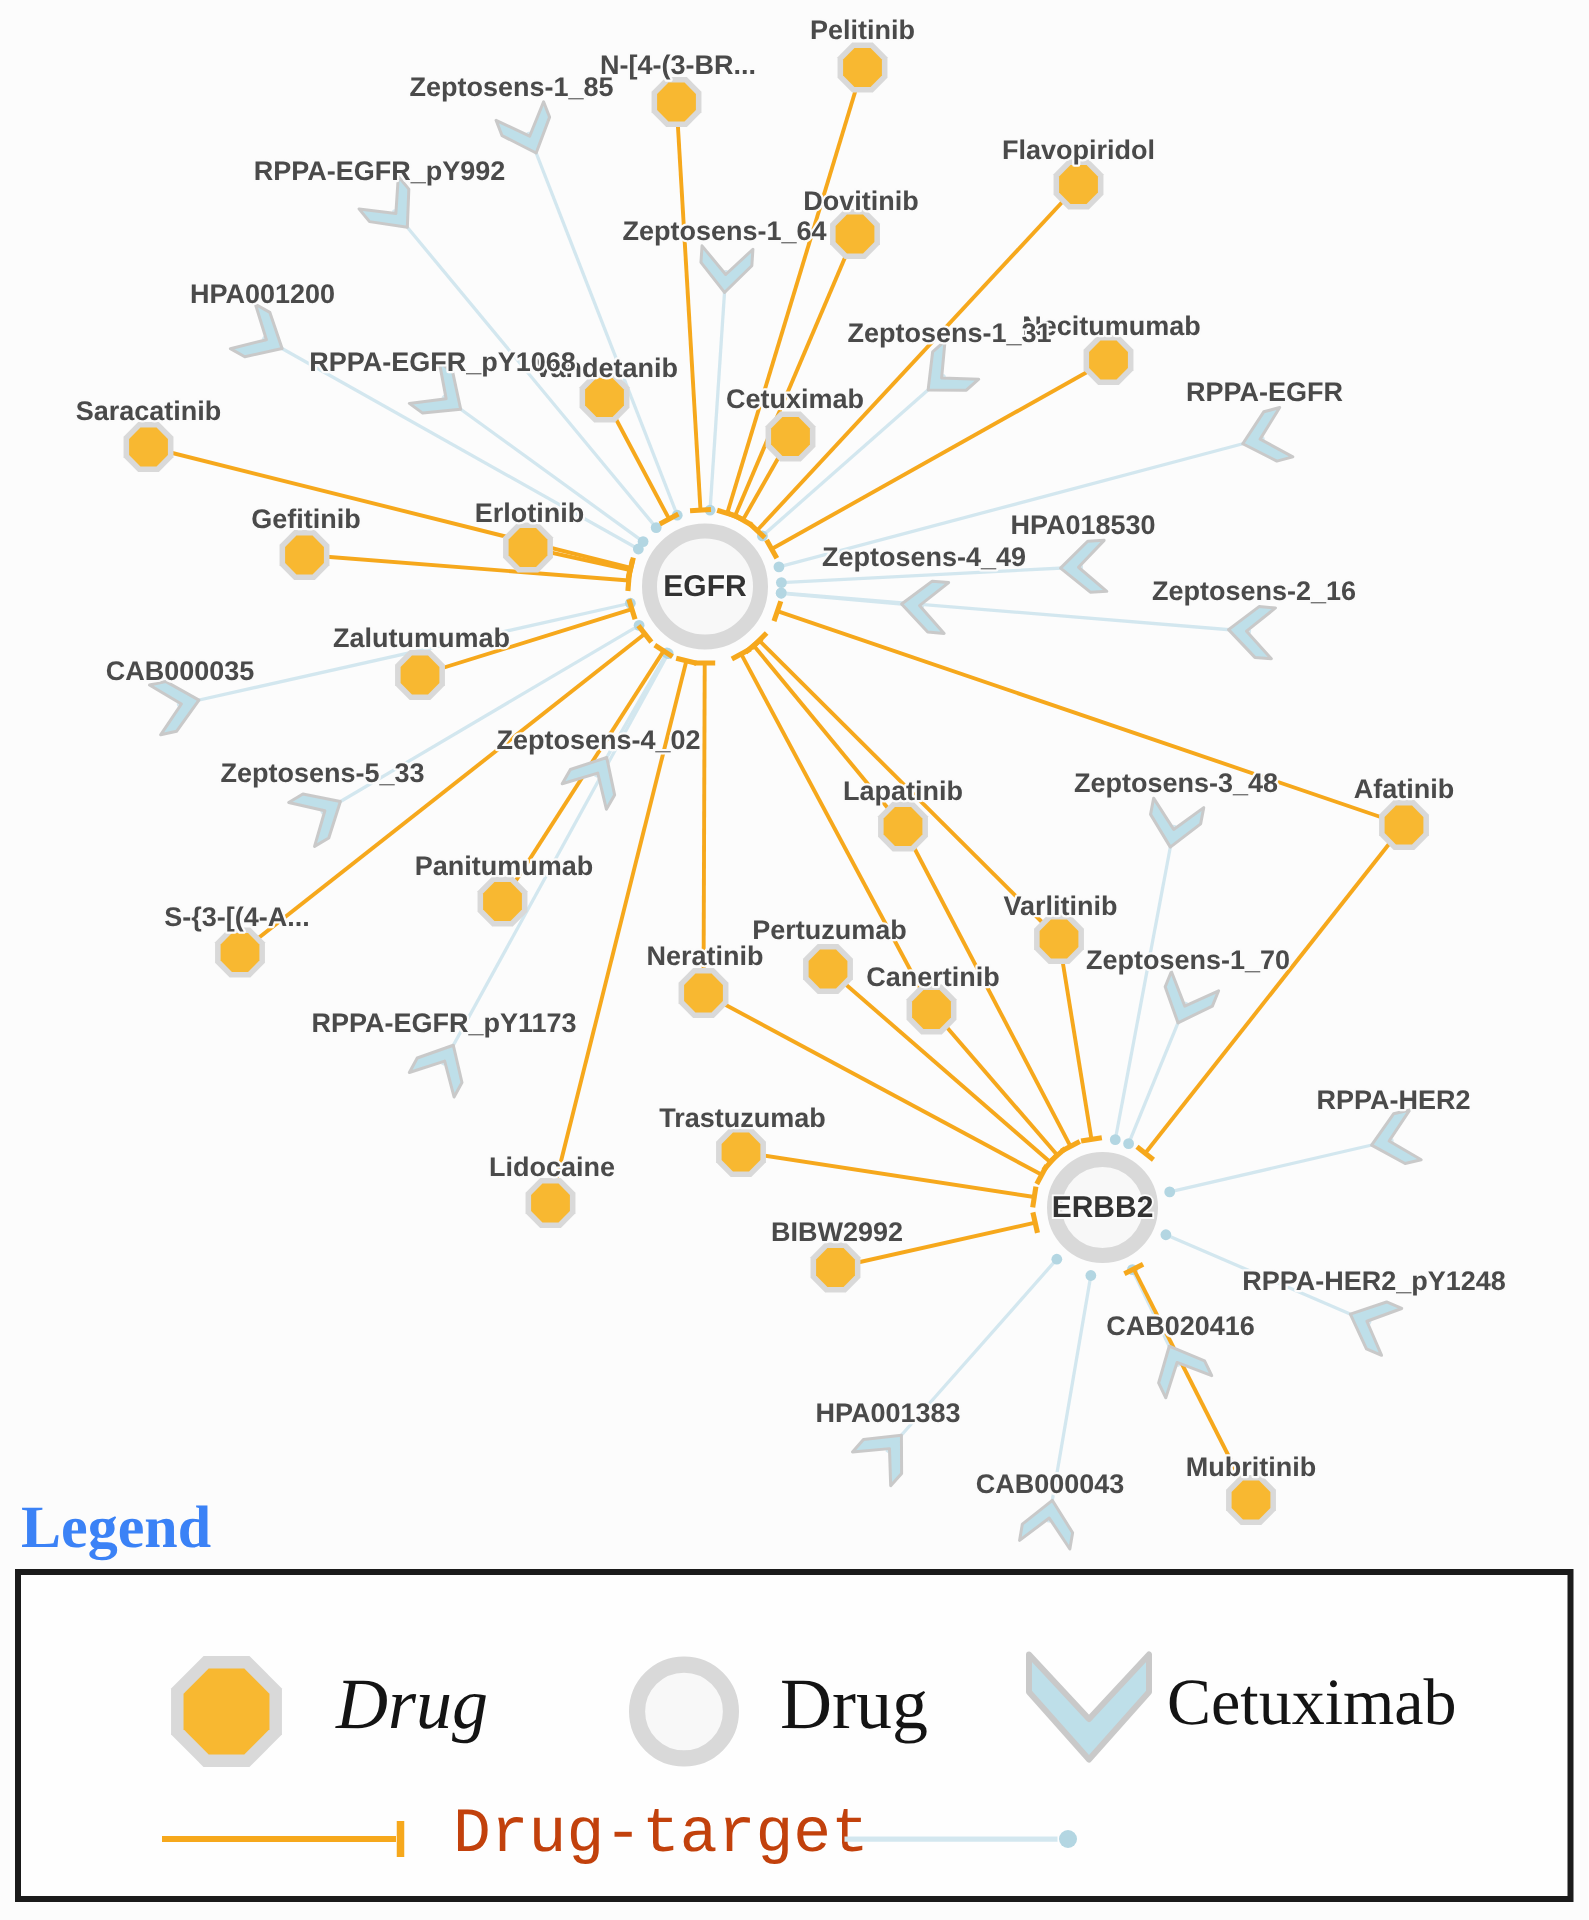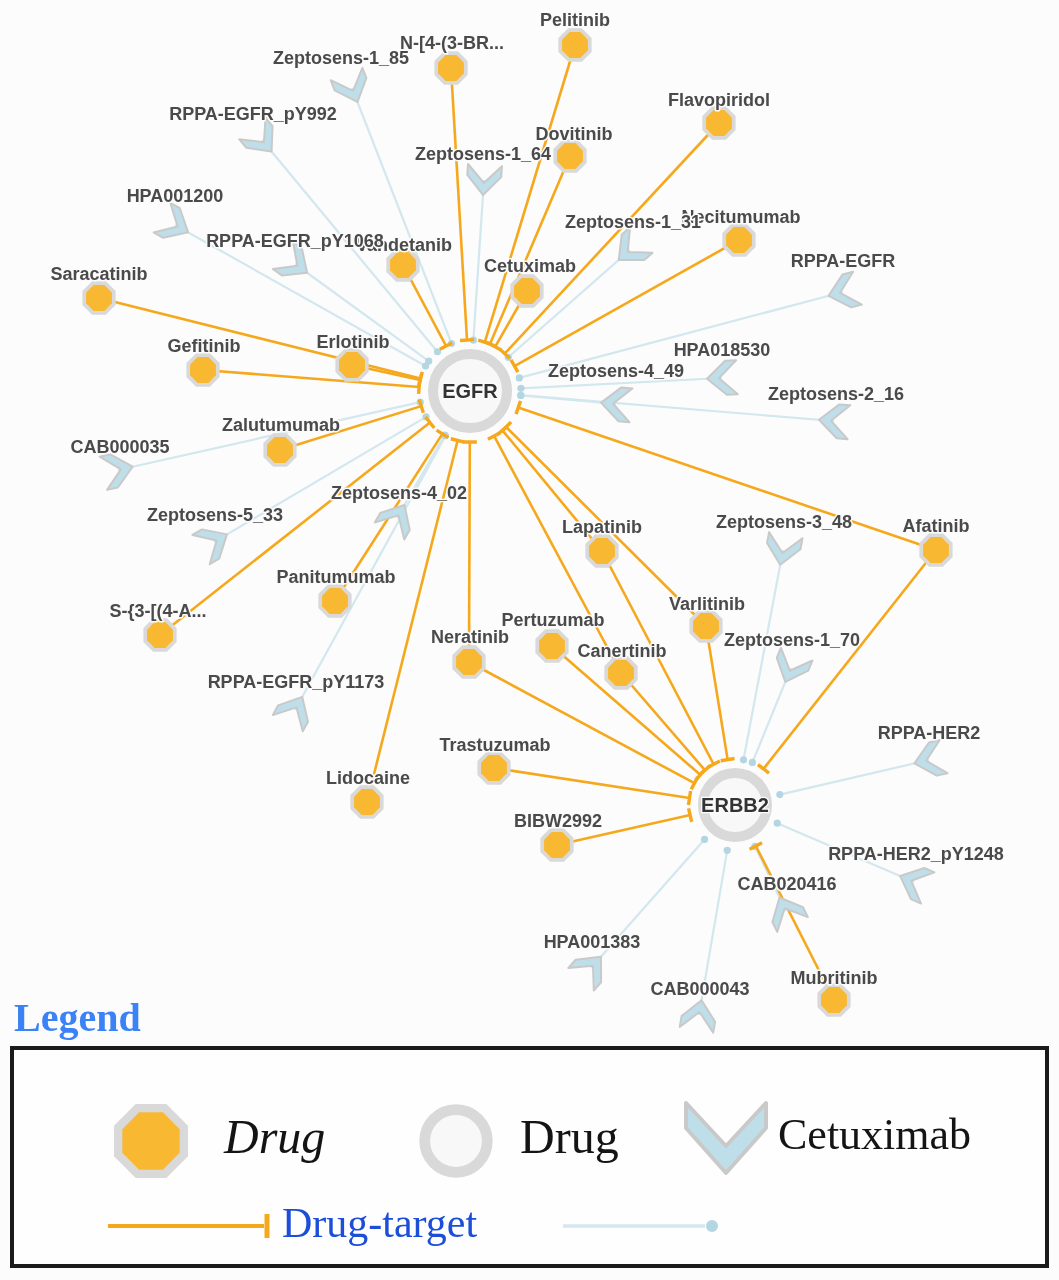"Drug-target" .legend-edge-label { color: #1d4ed8 -> #c2410c; font-family: Liberation Serif, serif -> Liberation Mono, monospace; margin-left: none -> 20px }
